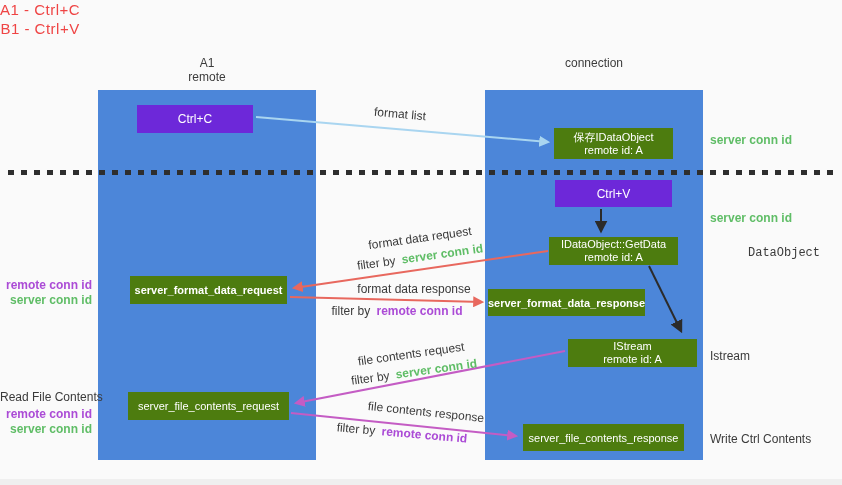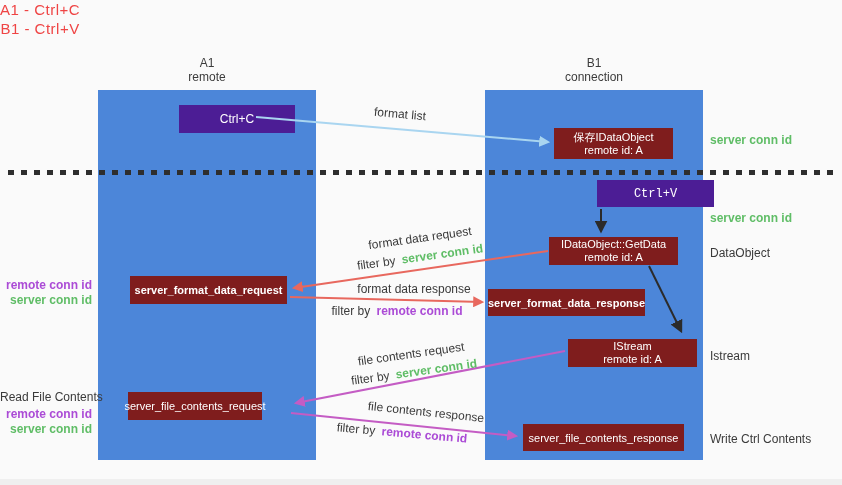"B1" div { html: <div>B1</div> -> none }
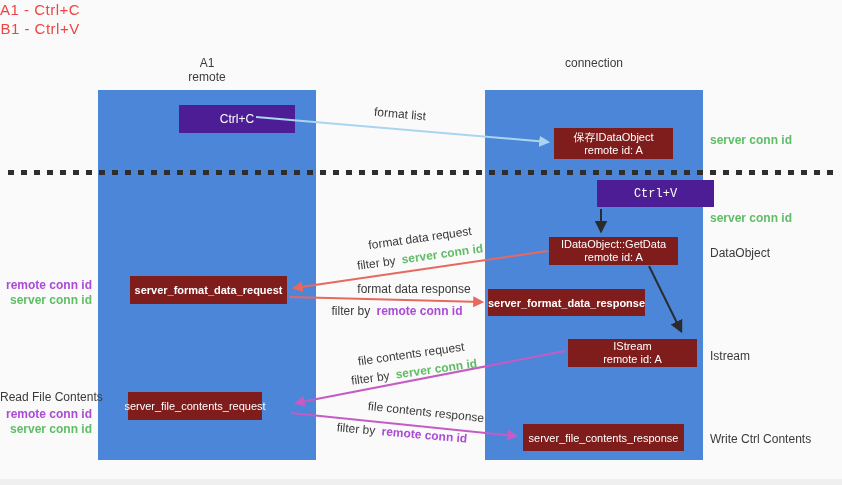"Ctrl+C" .node.green { background: #4c1d95 -> #6d28d9; margin-left: 42px -> none }
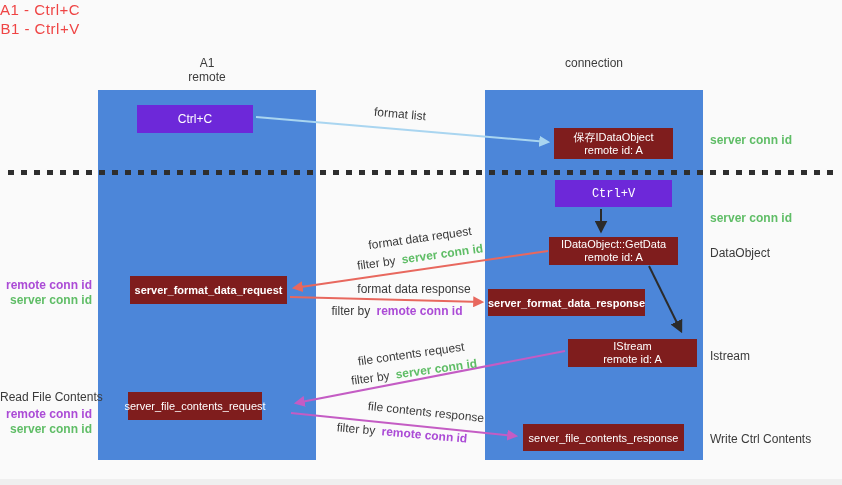"保存IDataObject" .node.orange { background: #7f1d1d -> #4d7c0f }
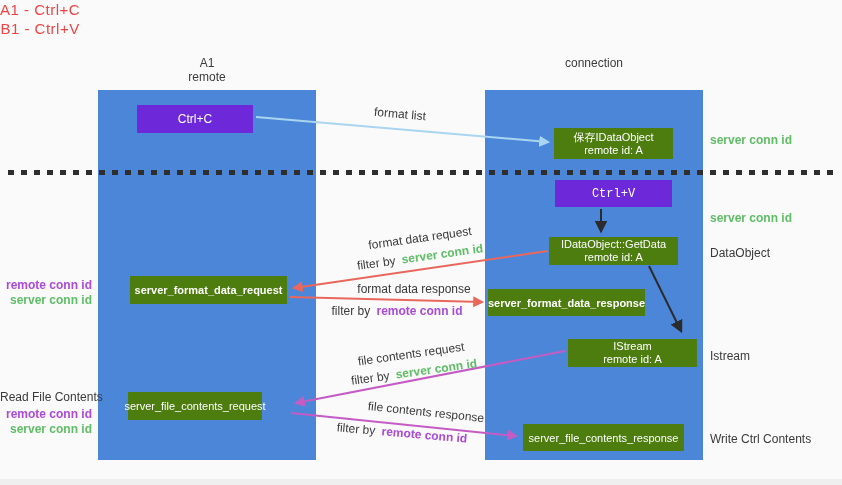"Ctrl+V" div.node { font-family: Liberation Mono, monospace -> none }
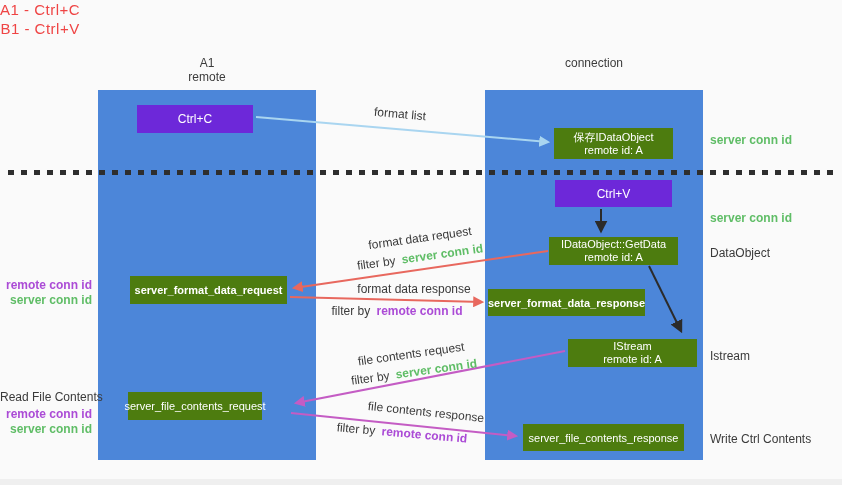"DataObject" div.side { font-family: none -> Liberation Mono, monospace; left: 710px -> 748px }
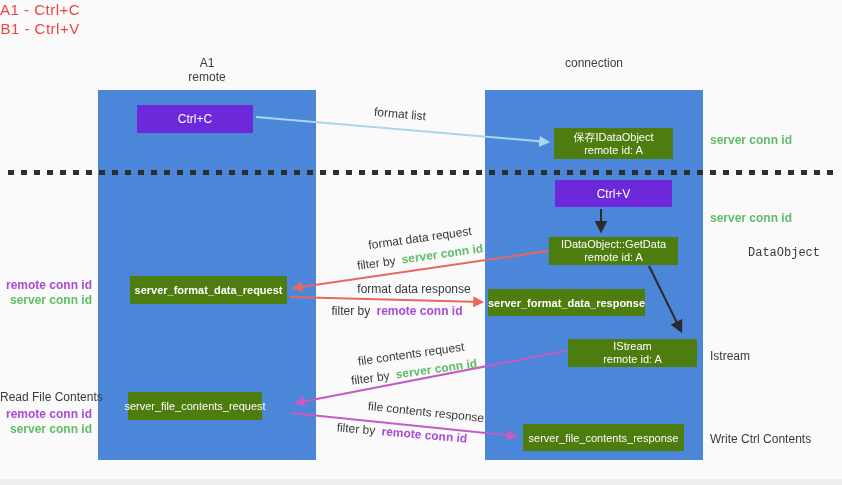"server_file_contents_request" div.node { width: 134px -> 161px }
